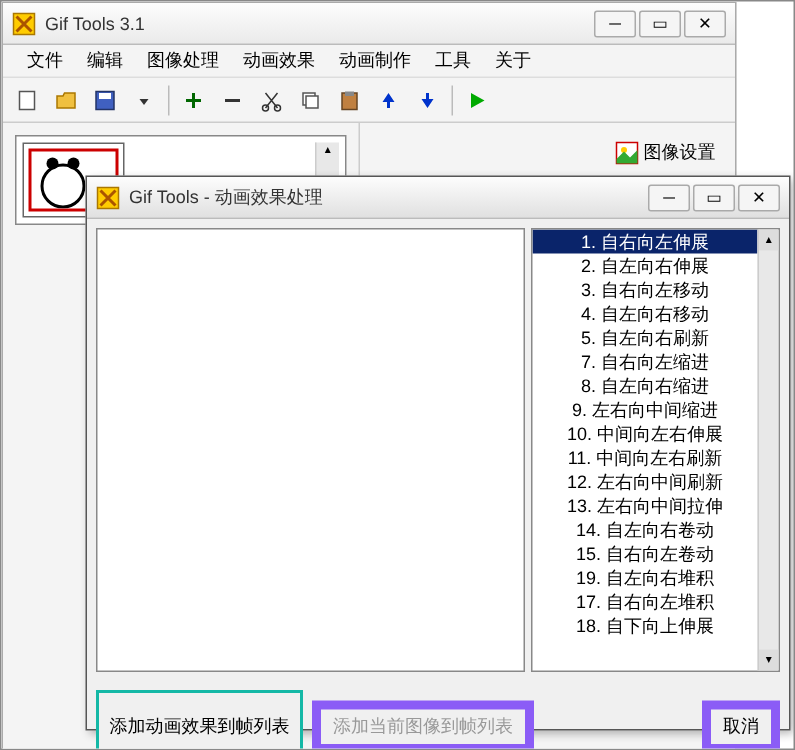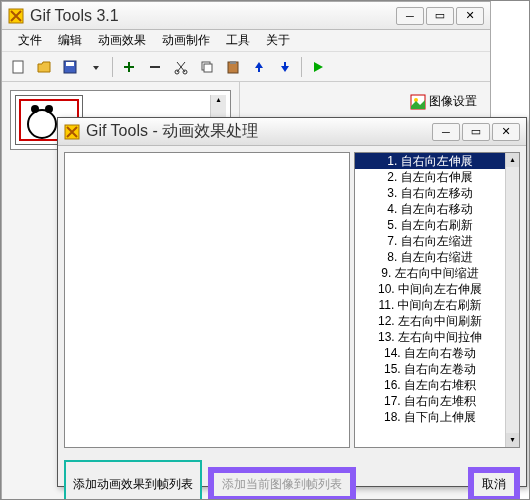"Gif Tools 3.1" .titlebar .title { font-size: 16px -> 12px }
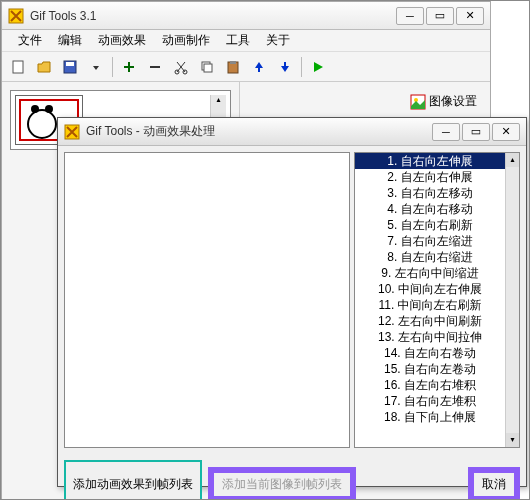"图像处理" span { html: none -> <span>图像处理</span> }
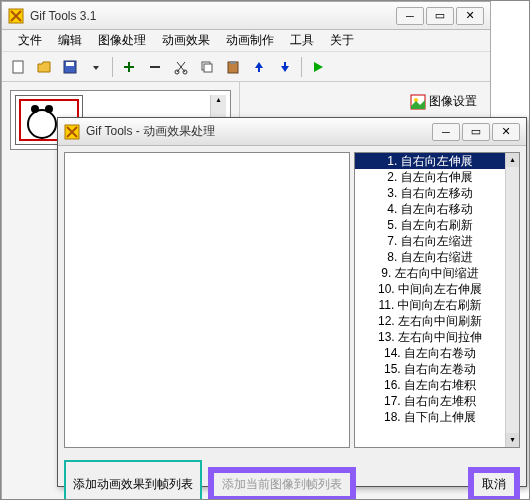"16. 自左向右堆积" div.effect-item { text: 16 -> 19 }
